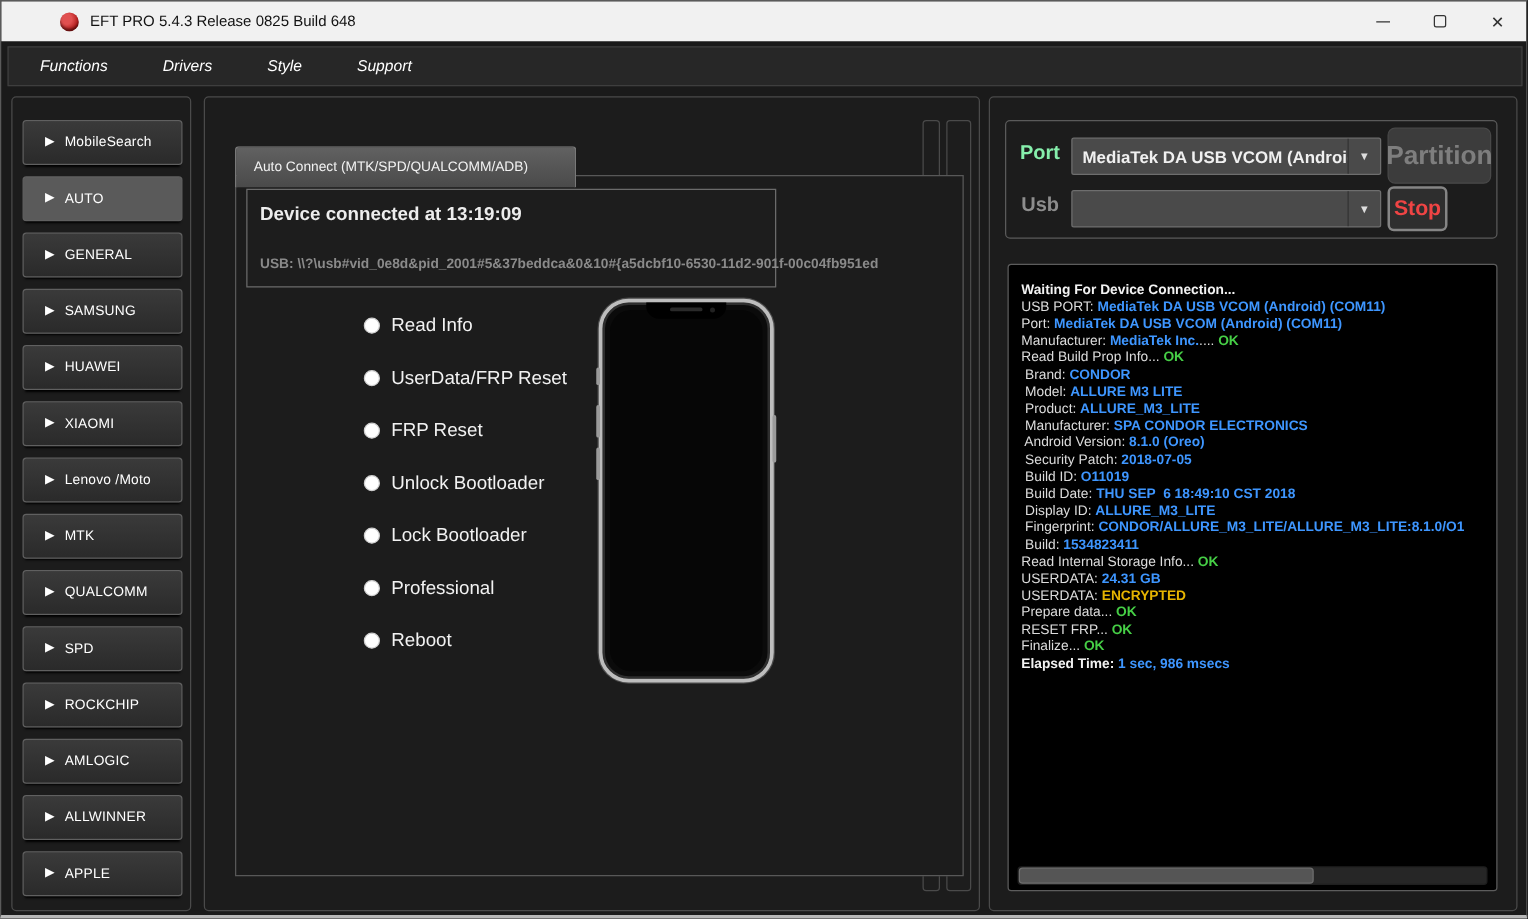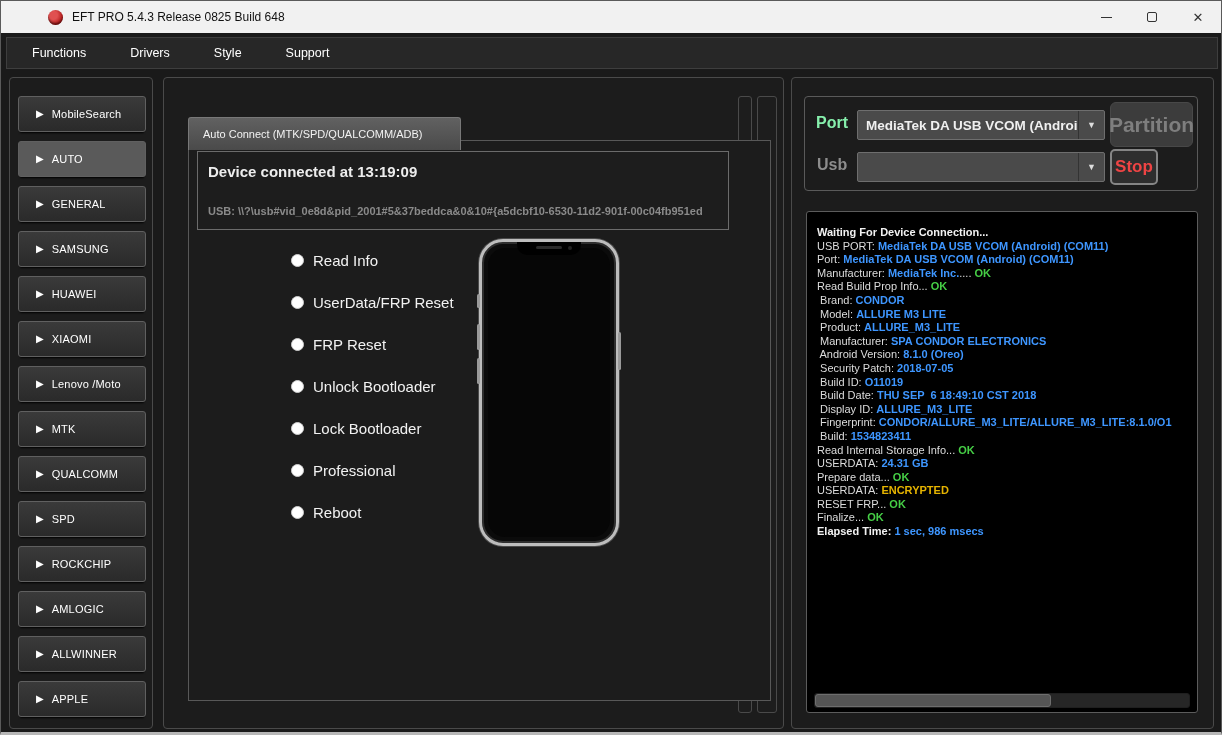"Functions" .menu-item { font-style: none -> italic }
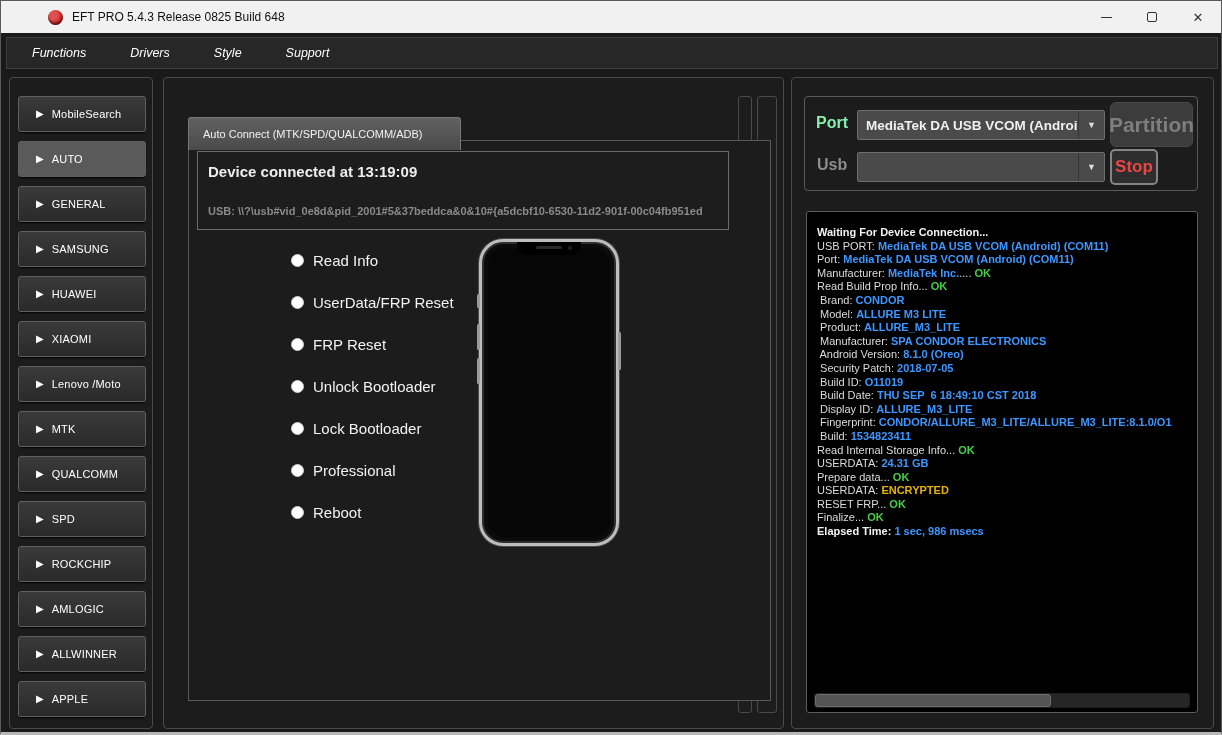"Device connected at 13:19:09" #info-box { width: 532px -> 424px }
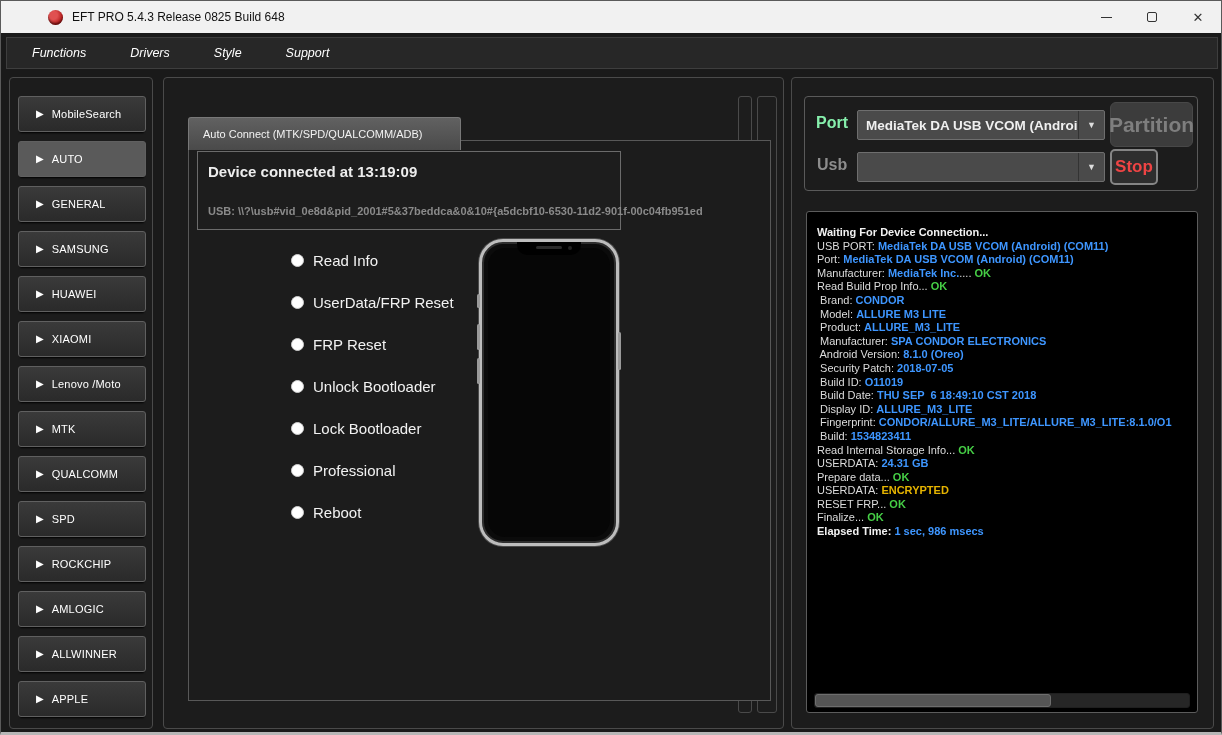"Prepare data... OK" div.log-line { order: before "USERDATA: ENCRYPTED" -> after "USERDATA: ENCRYPTED" }
